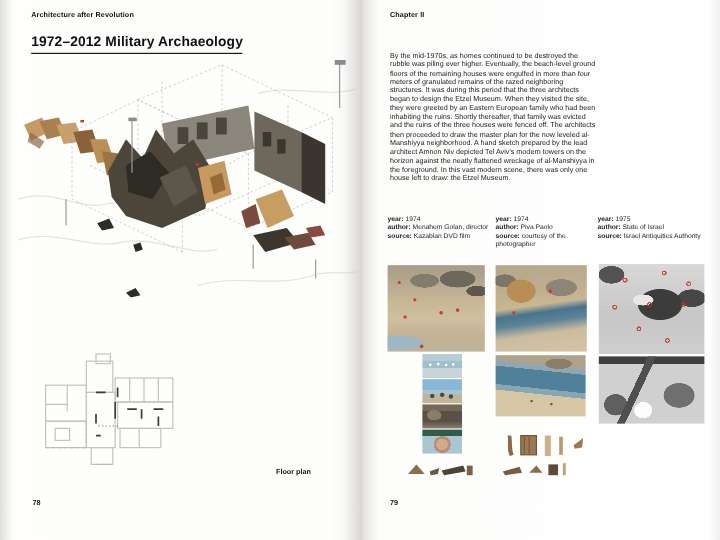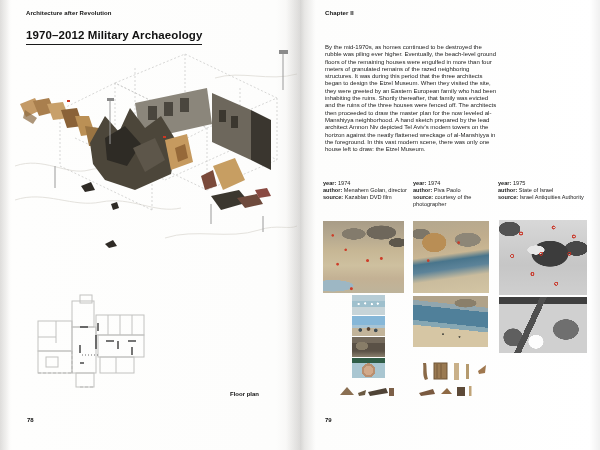"1970–2012 Military Archaeology" div.abs { text: 1970 -> 1972 }
